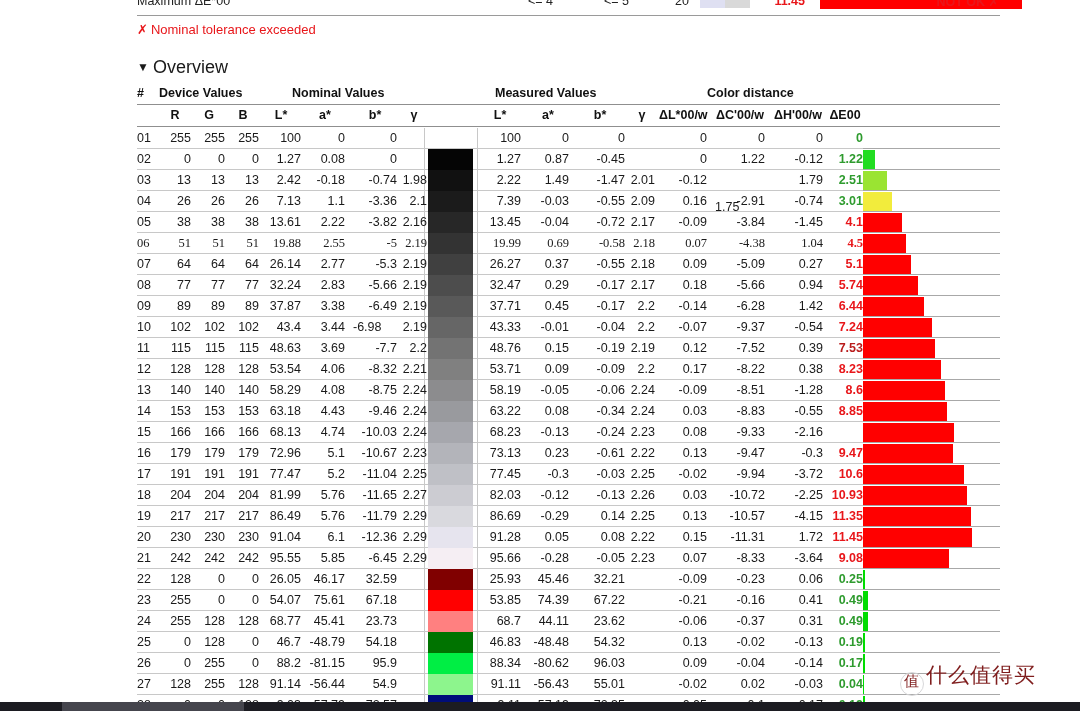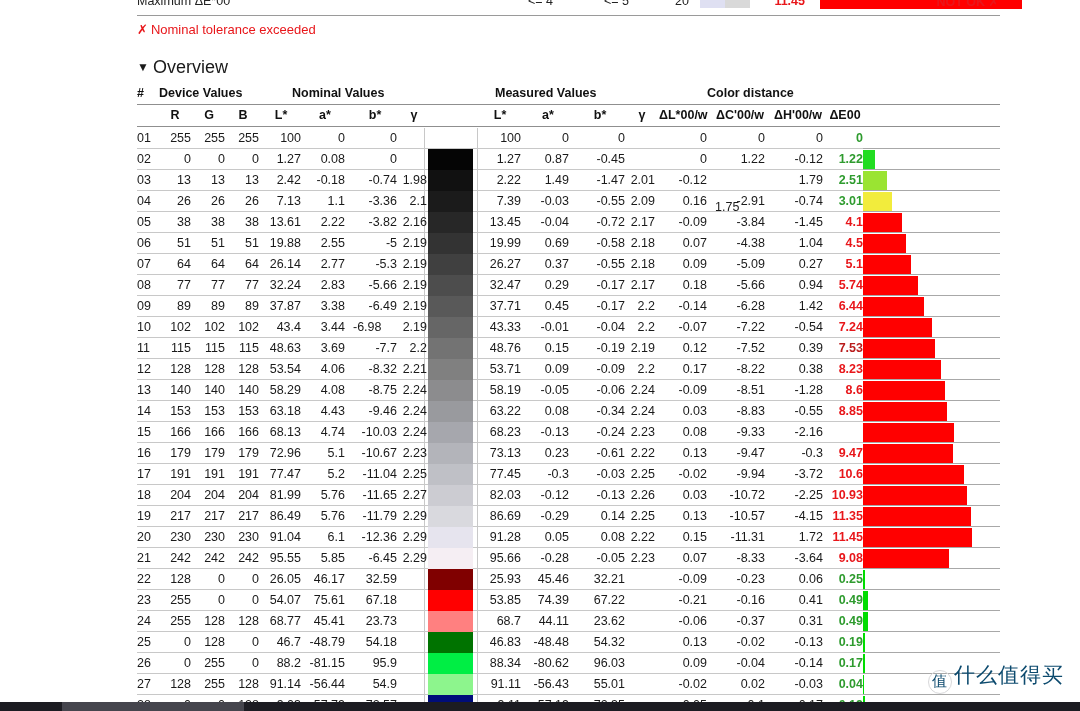"06" div.row { font-family: none -> Liberation Serif, serif }
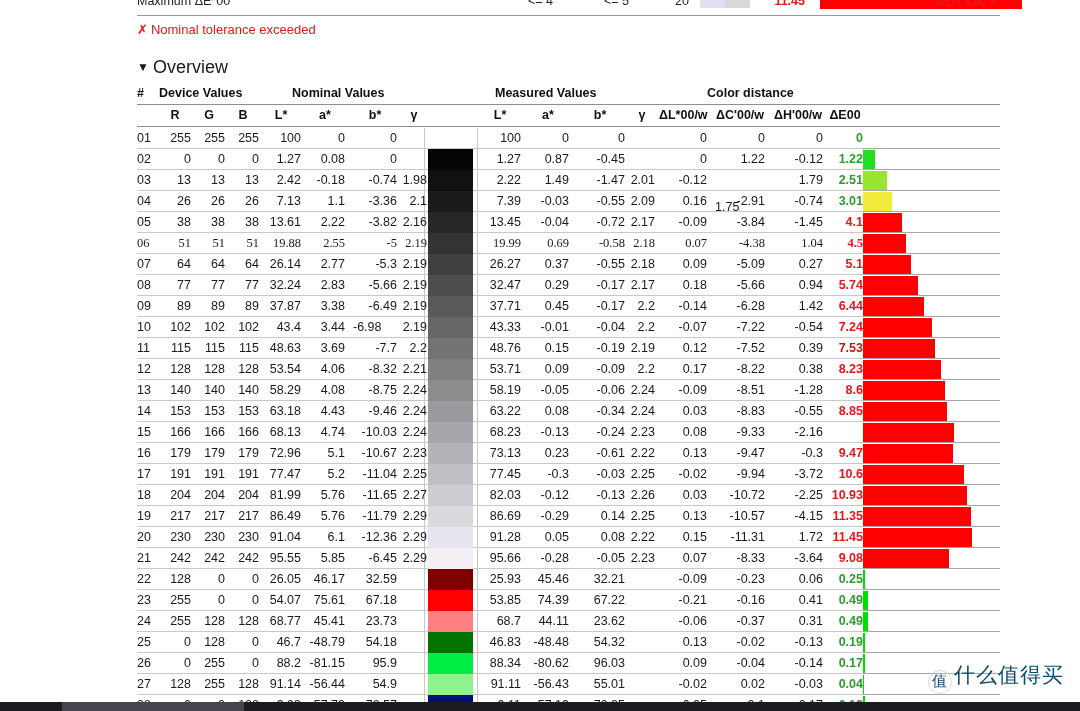"-7.22" div.cell { text: -7.22 -> -9.37 }
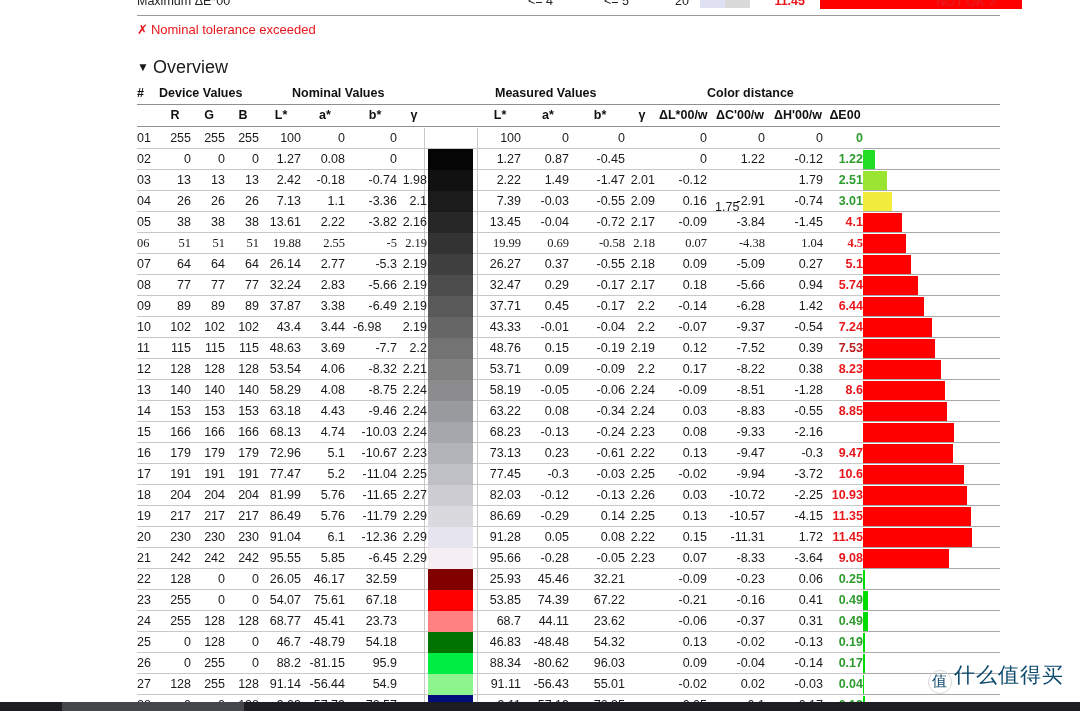"值 什么值得买" #wm { color: #0c4a6e -> #7f1d1d; font-family: Liberation Serif, serif -> Liberation Mono, monospace; margin-left: 28px -> none }
